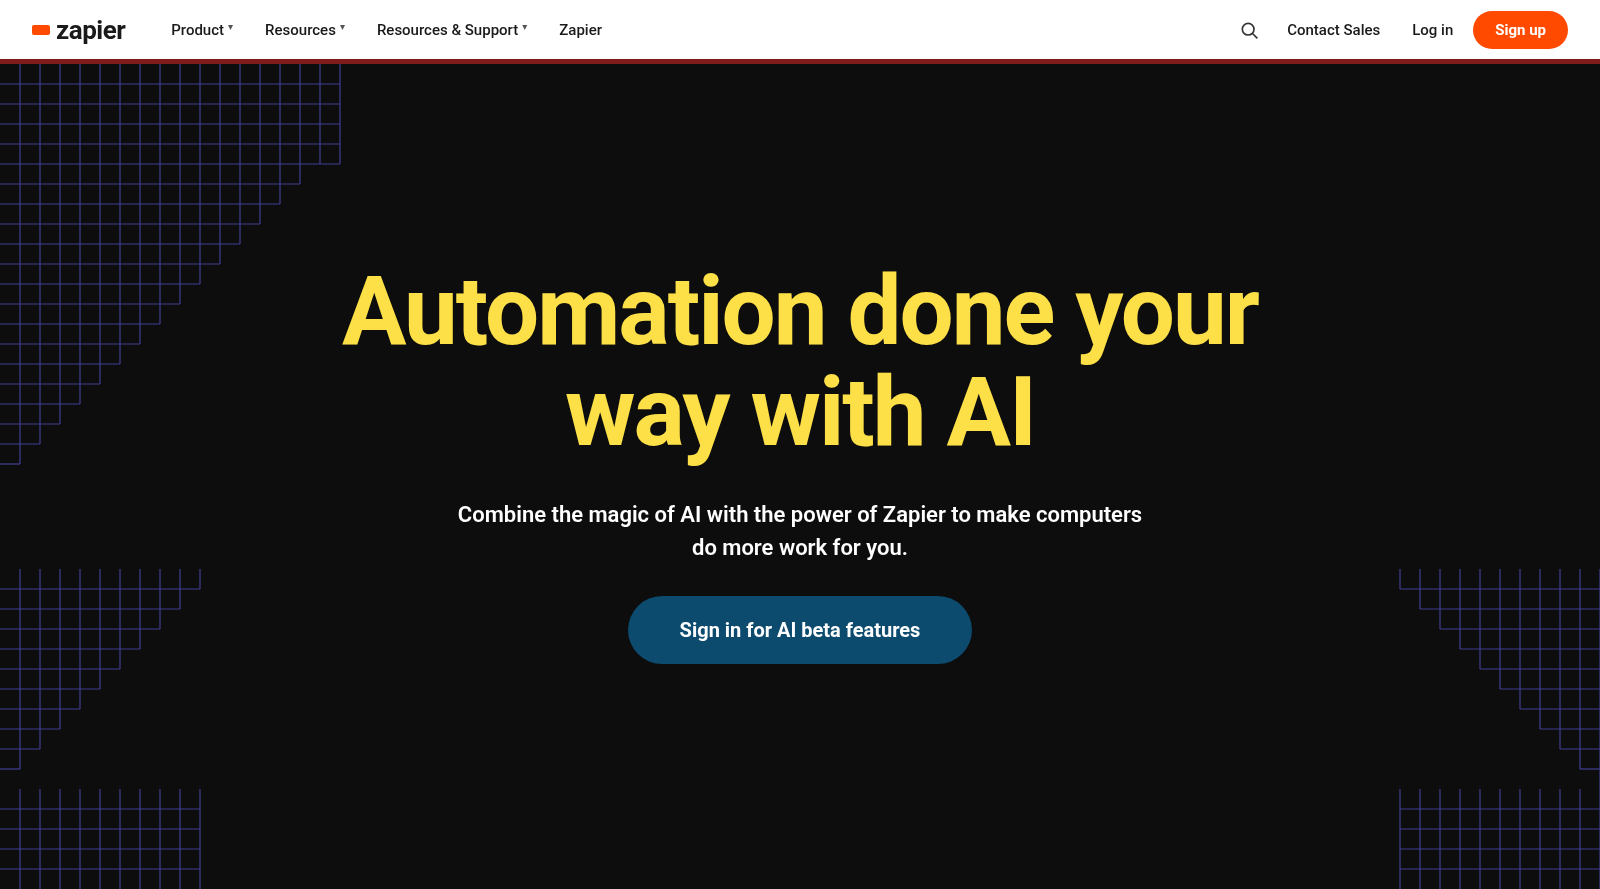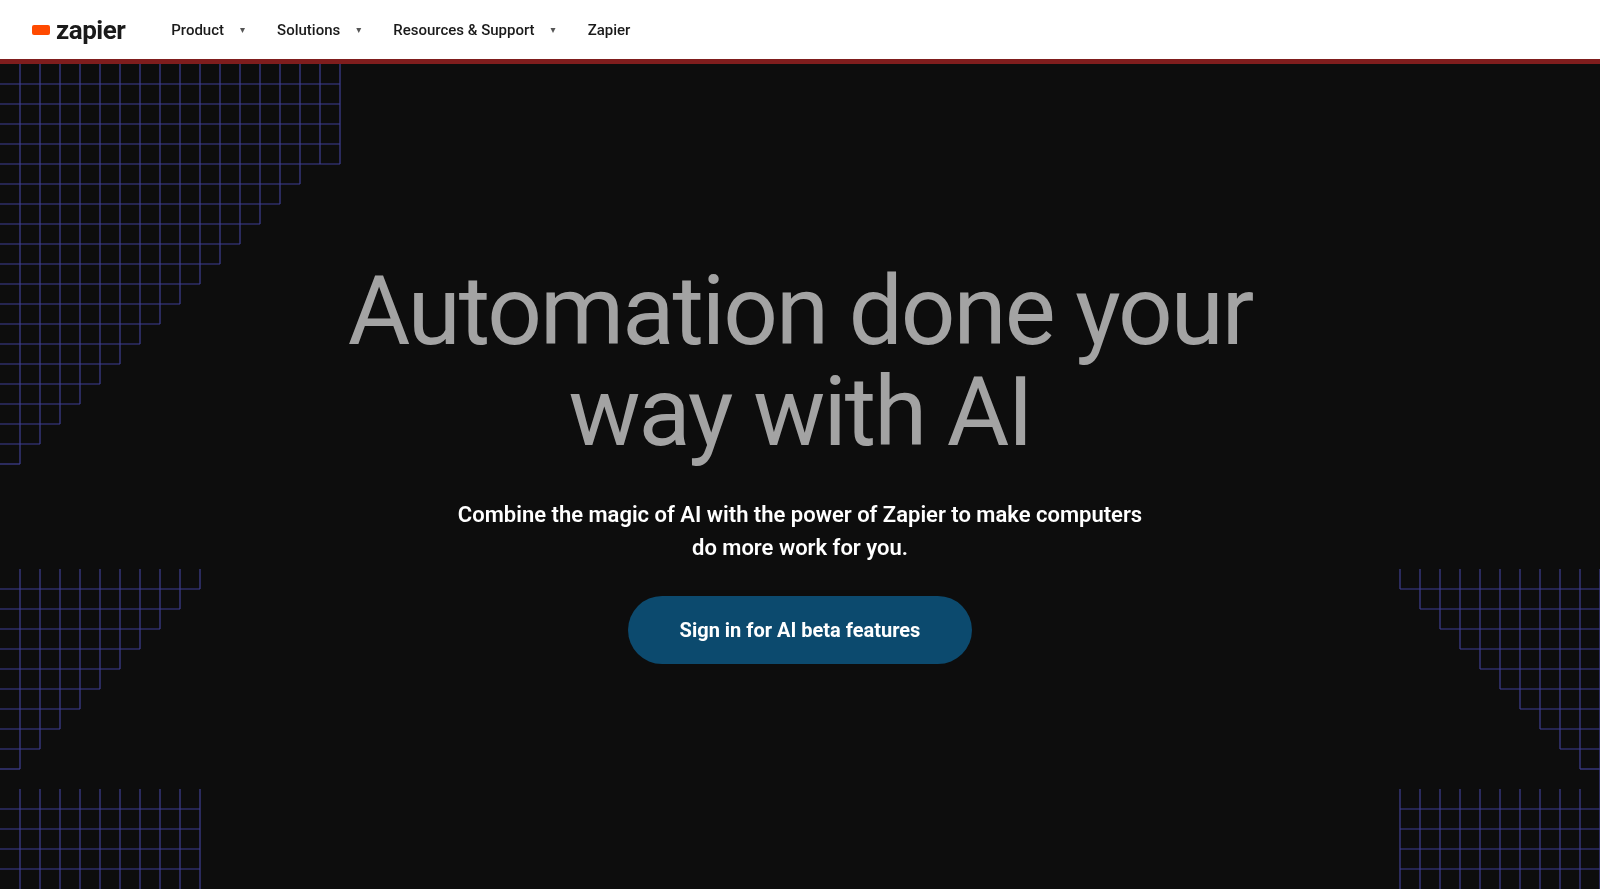"Product" .nav-link { align-items: center -> flex-start; gap: 16px -> 4px }
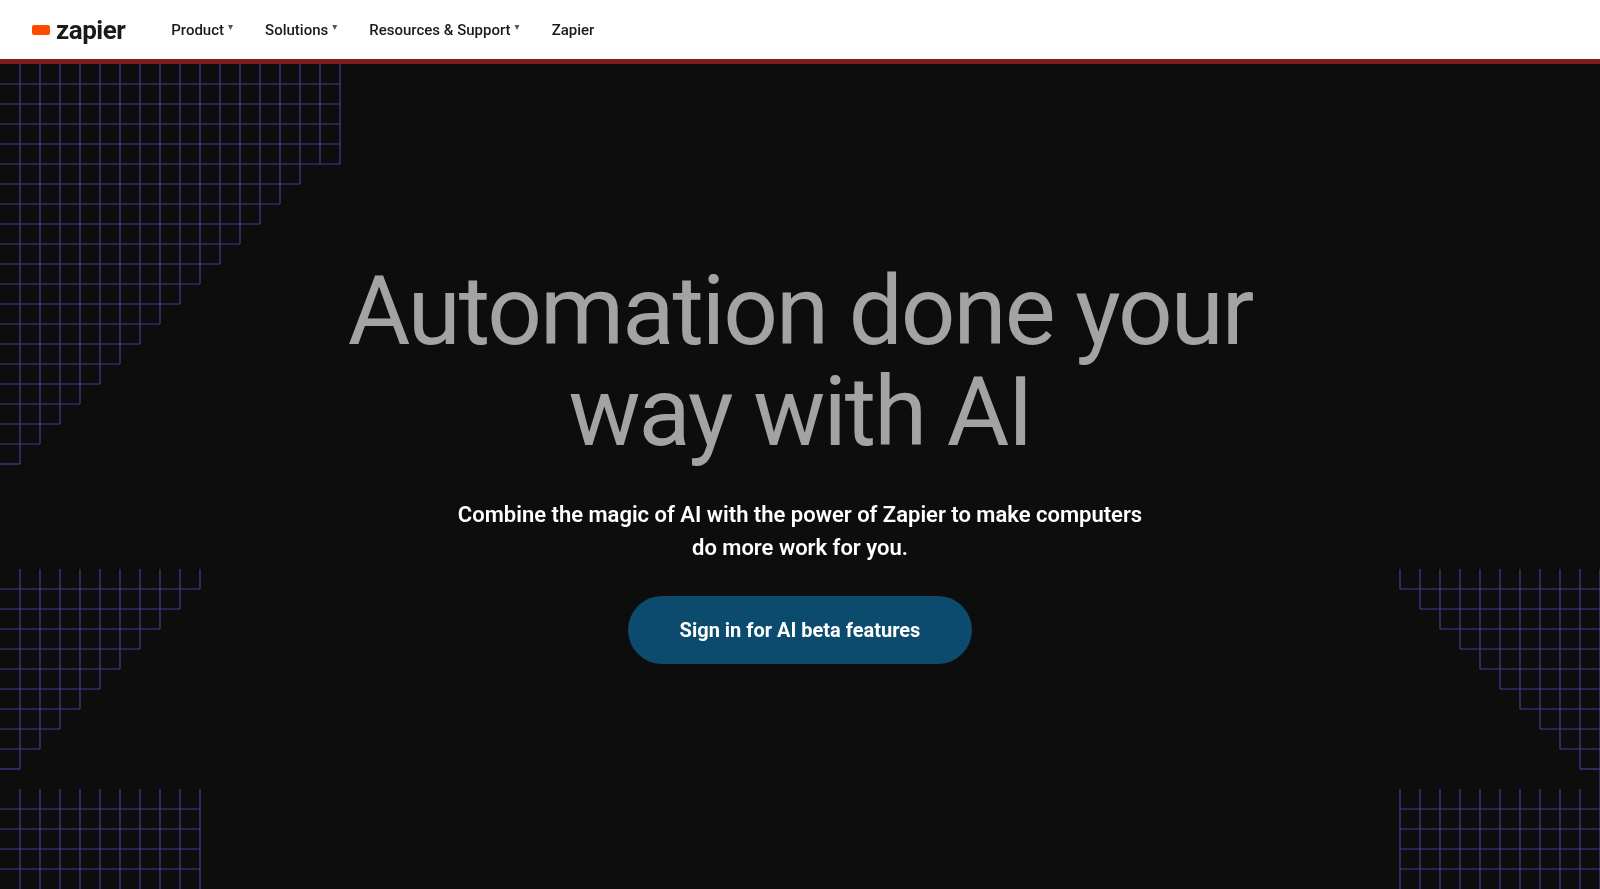"Solutions" span { text: Solutions -> Resources }
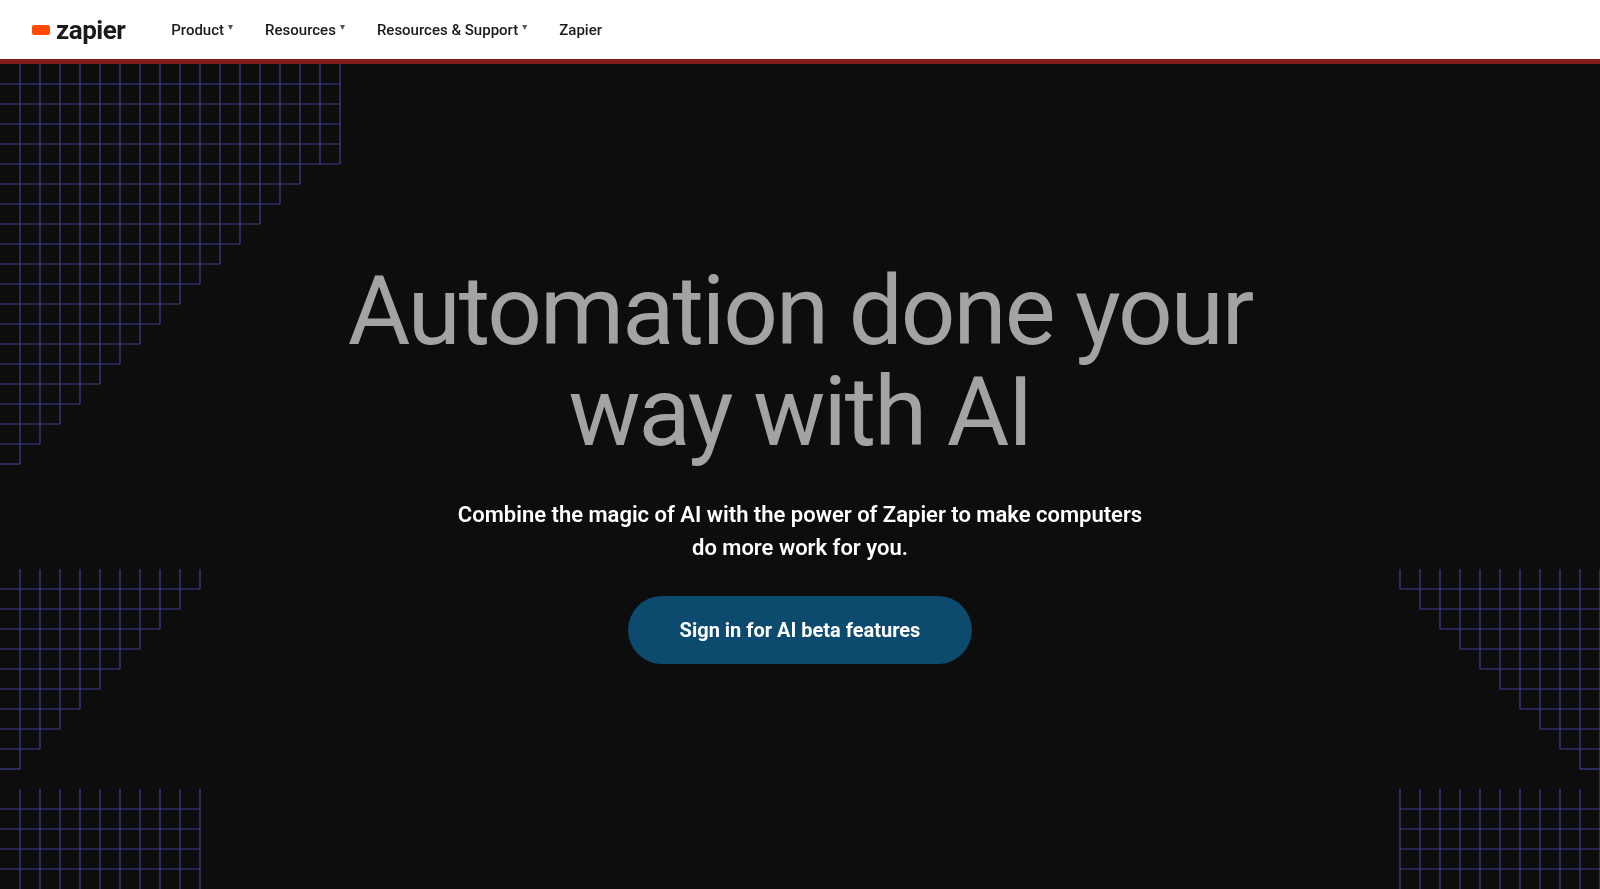"Contact Sales" div.nav-right { html: none -> <div> <div> <svg> <circle></circle> <line></line> </svg> </div> <a>Contact Sales</a> <a>Log in</a> <a>Sign up</a> </div> }
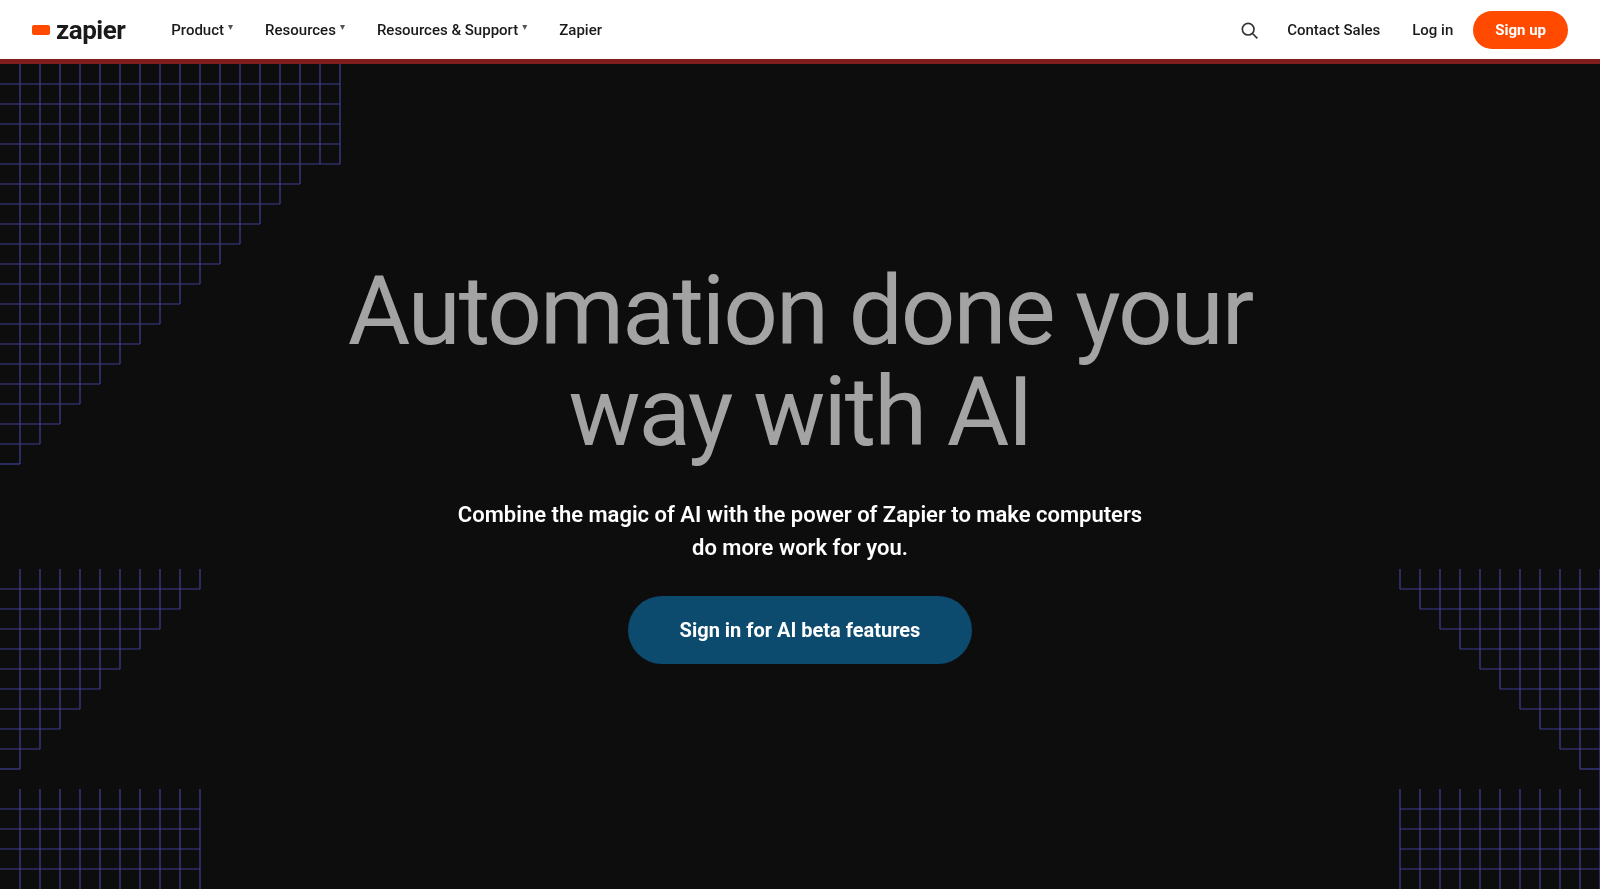"Automation done your" .hero-title { color: #a3a3a3 -> #fde047; font-weight: 400 -> 700 }
